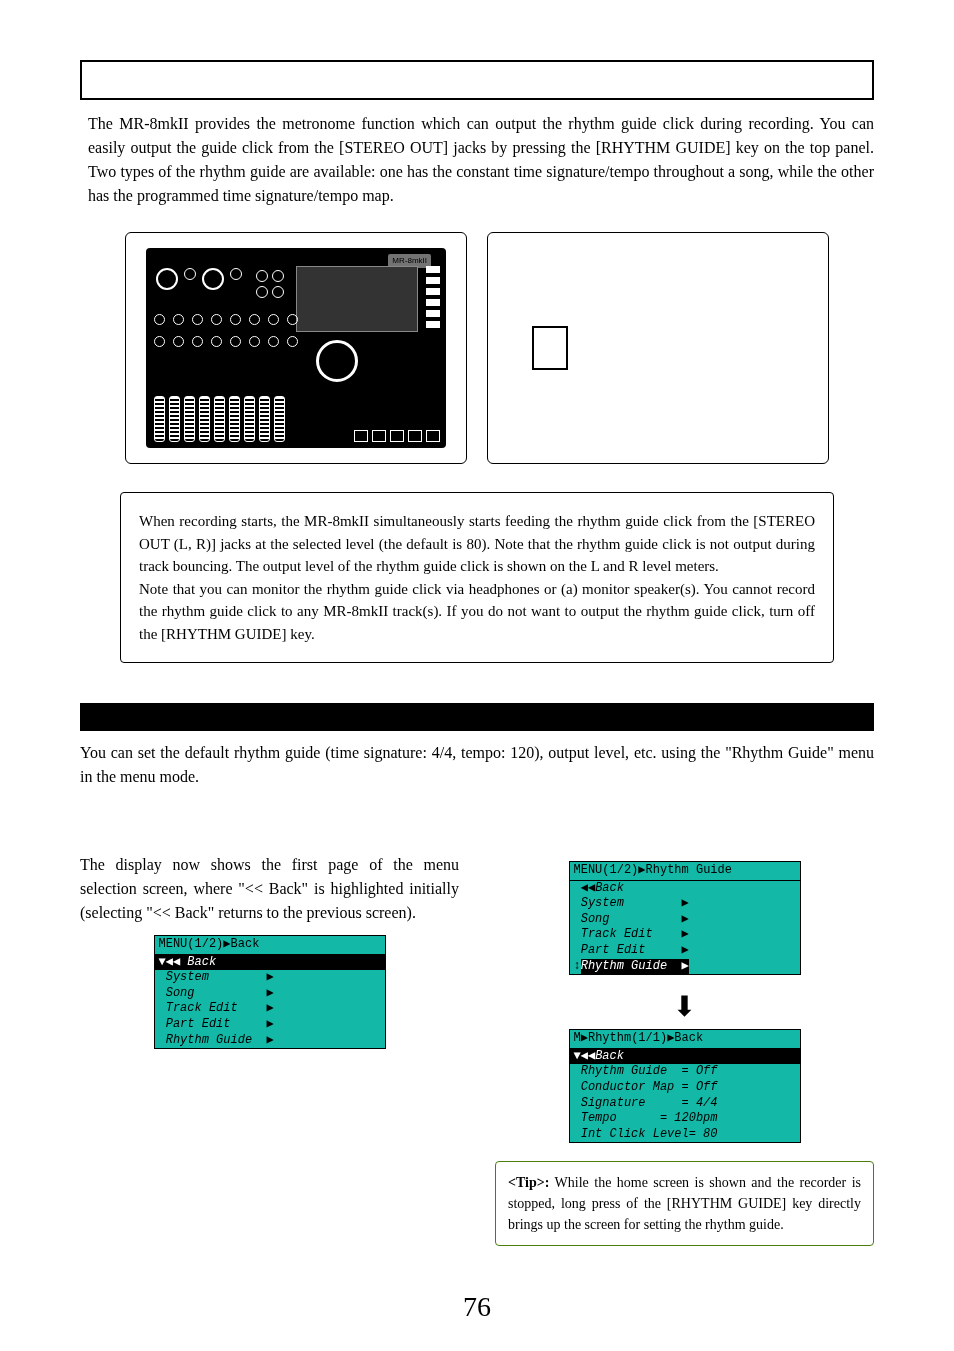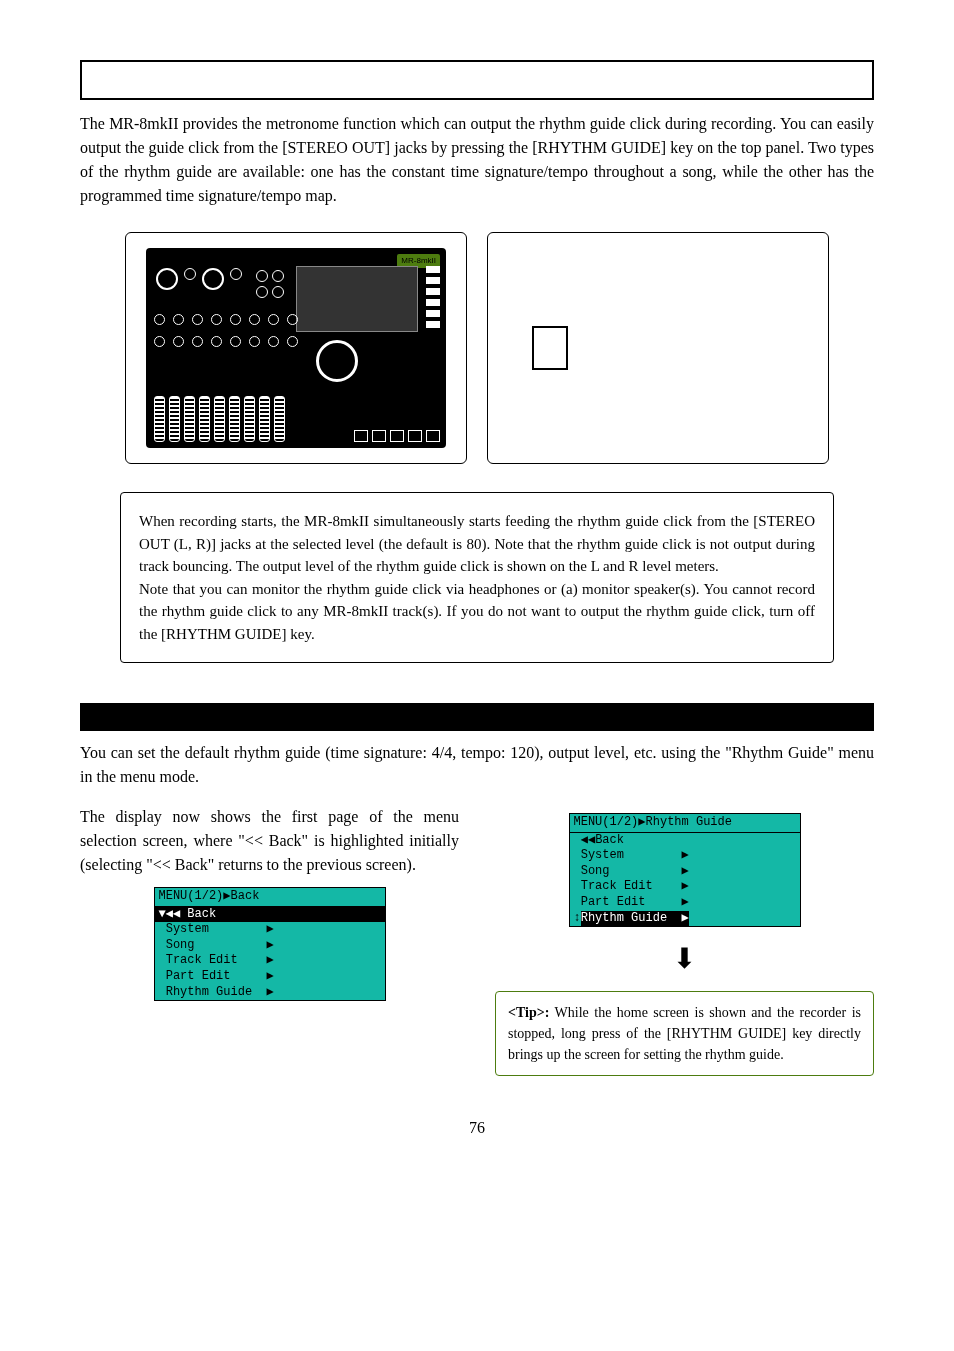"The MR-8mkII provides the metronome" .intro { margin: 0 0 24px 0 -> 0 0 24px 8px }
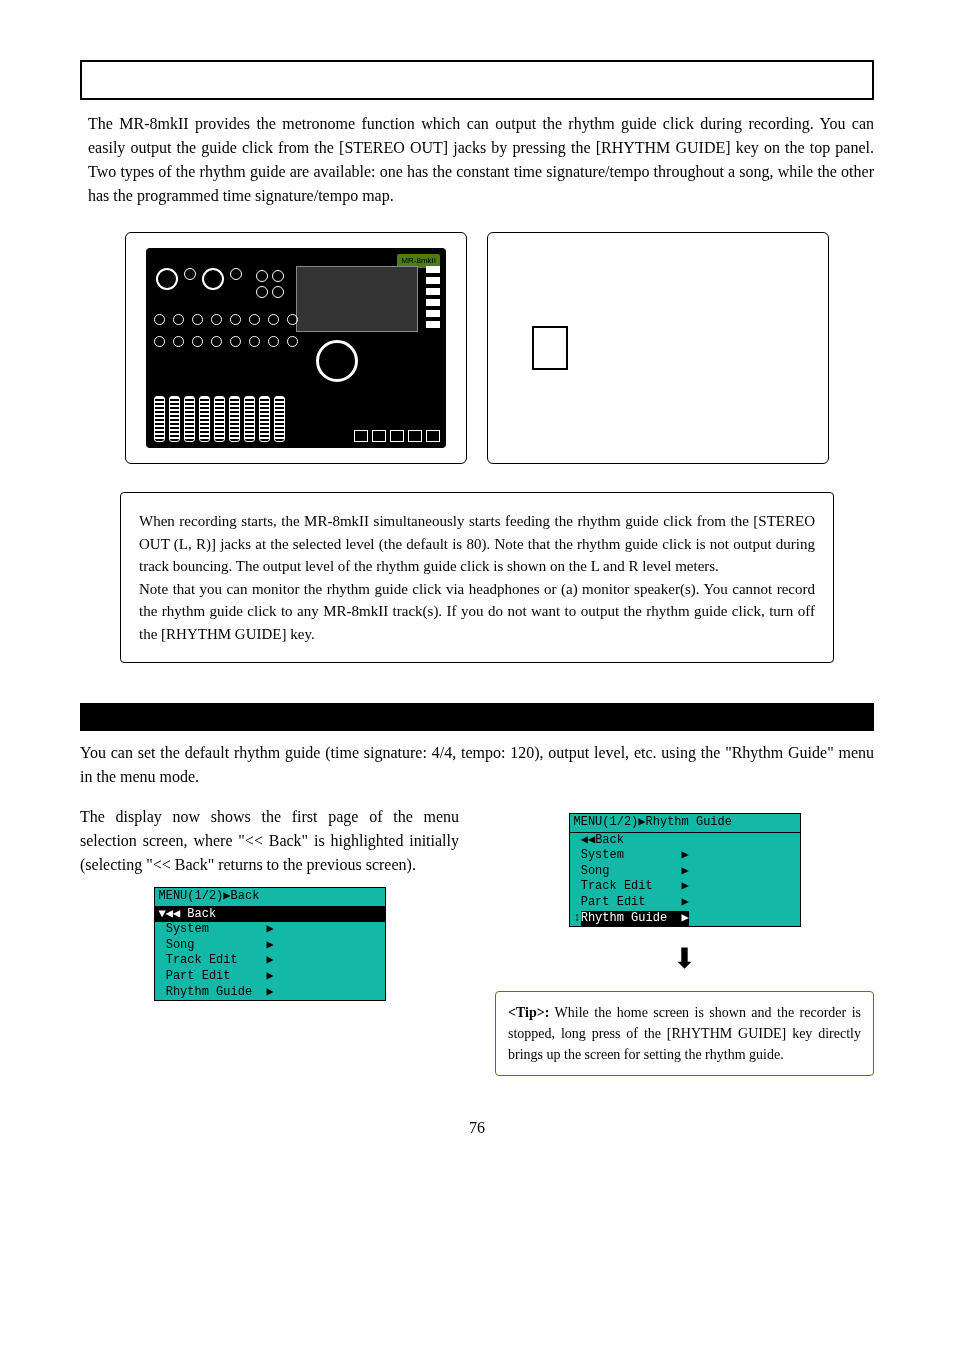"MR-8mkII" .mix-box .tag { background: #4d7c0f -> #737373; right: 6px -> 15px }
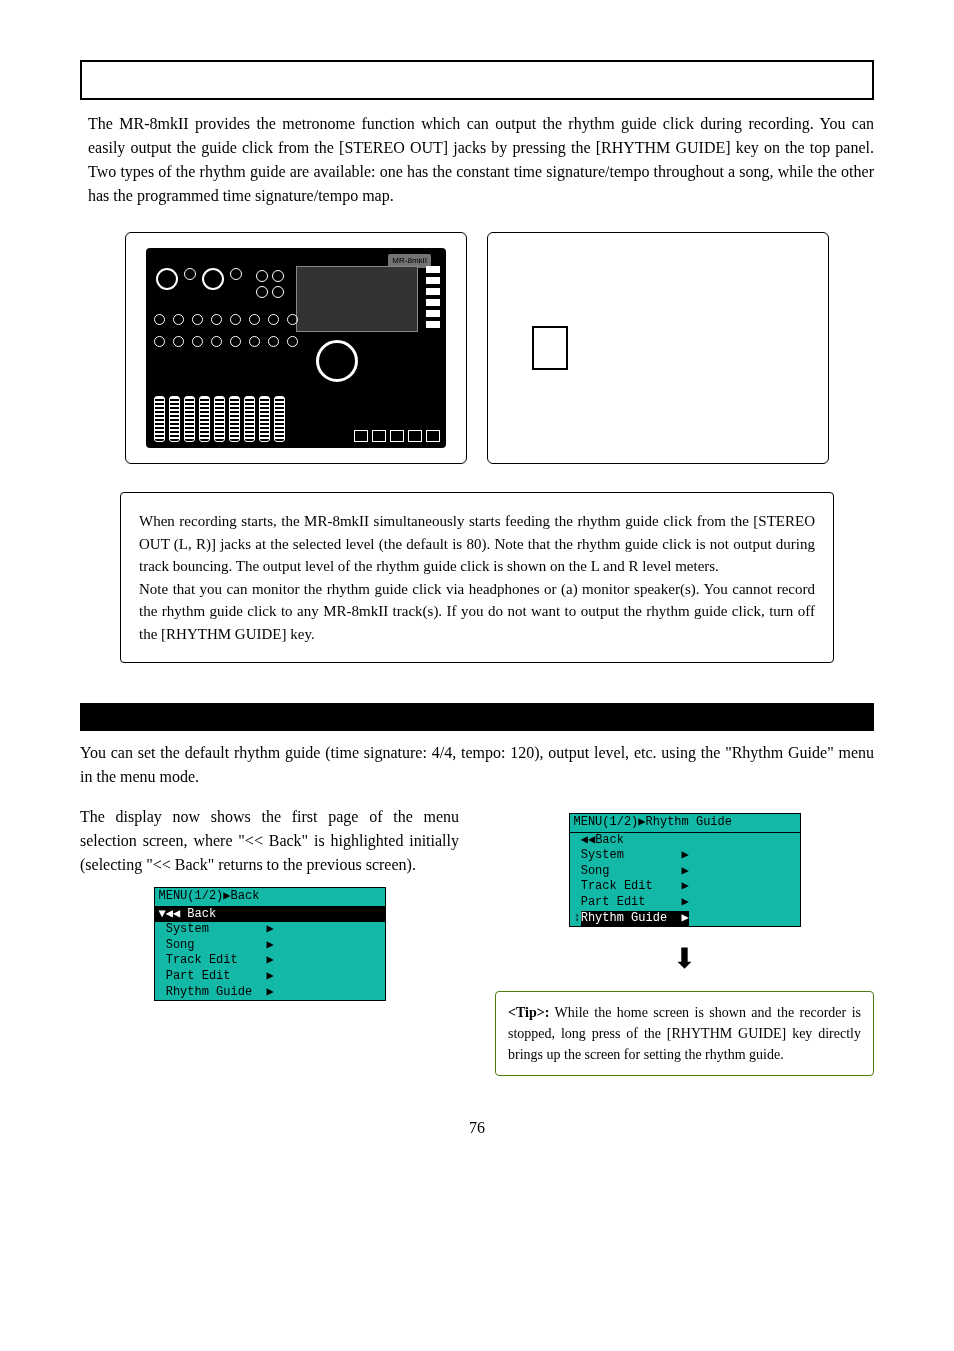"The display now shows the" .col { margin-top: none -> 48px }
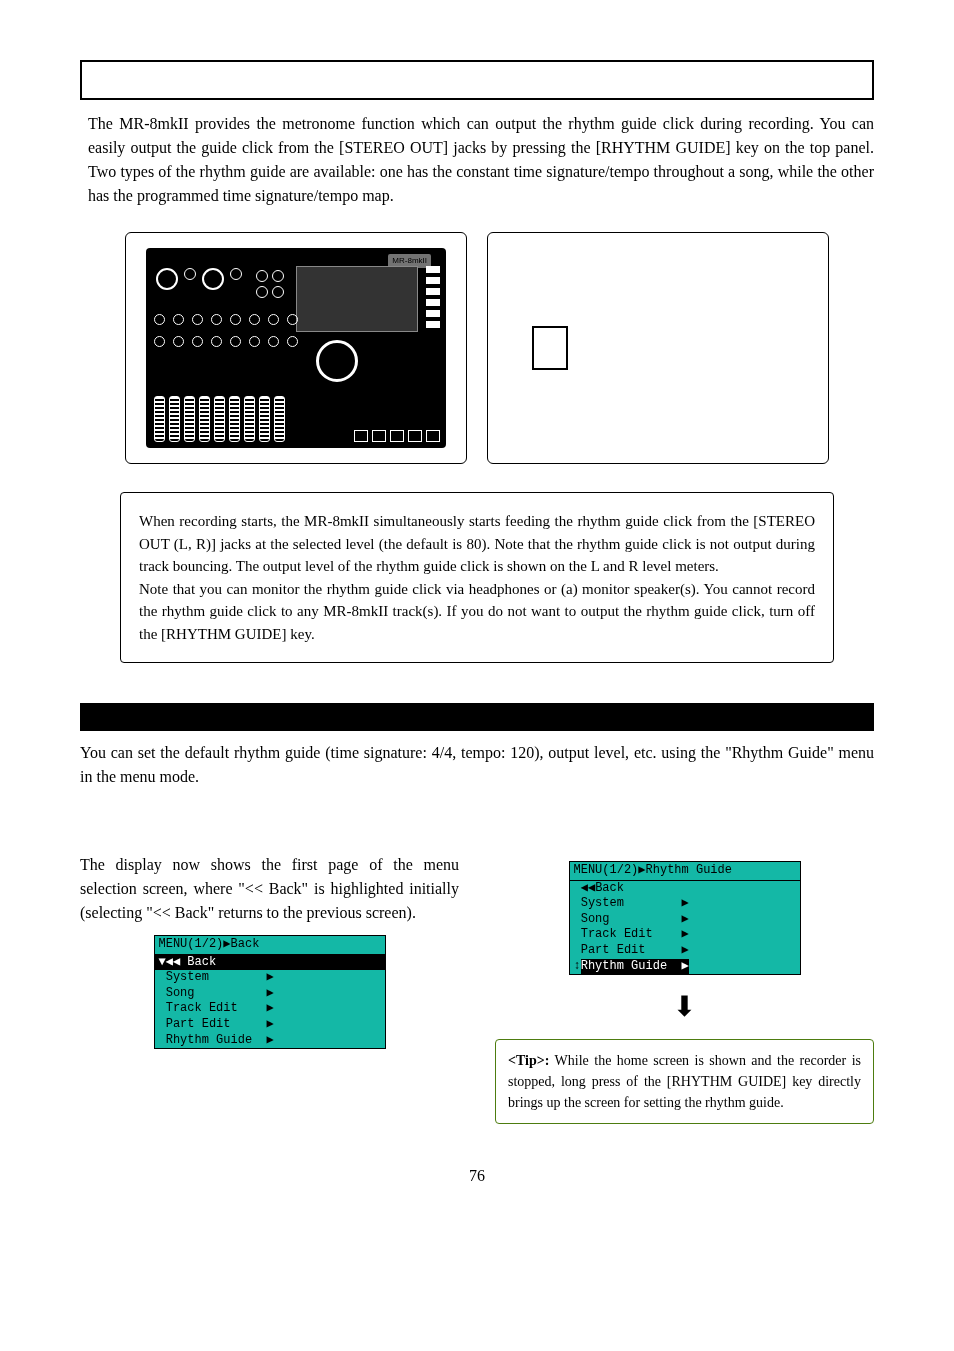"◀◀Back" .lcd-screen .row { font-style: none -> italic }
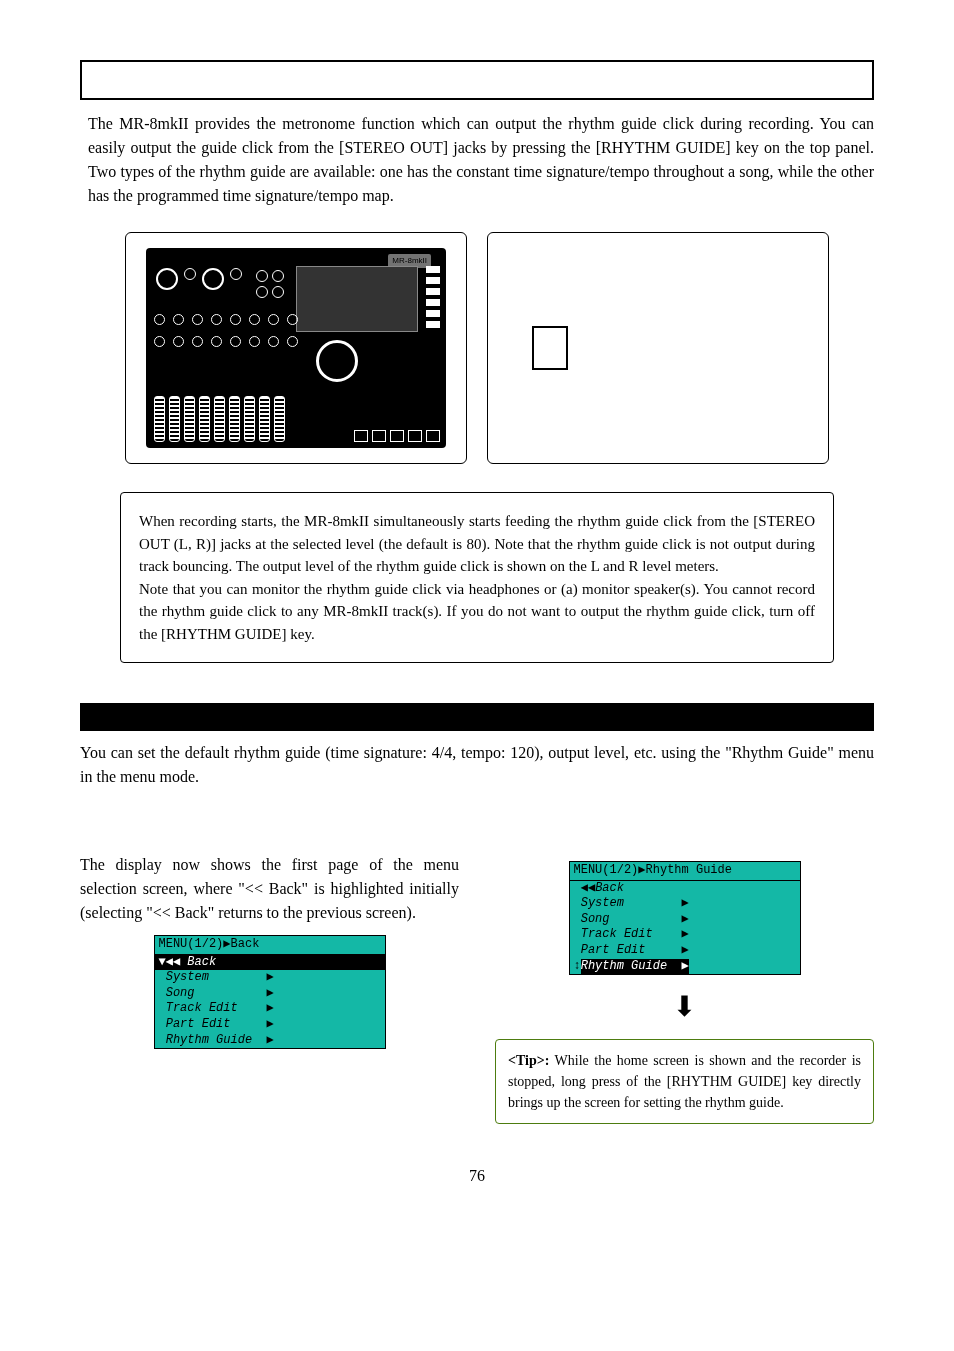"M▶Rhythm(1/1)▶Back" div.lcd-screen { html: none -> <div> <div>M▶Rhythm(1/1)▶Back</div> <div>▼◀◀Back</div> <div> Rhythm Guide = Off</div> <div> Conductor Map = Off</div> <div> Signature = 4/4</div> <div> Tempo = 120bpm</div> <div> Int Click Level= 80</div> </div> }
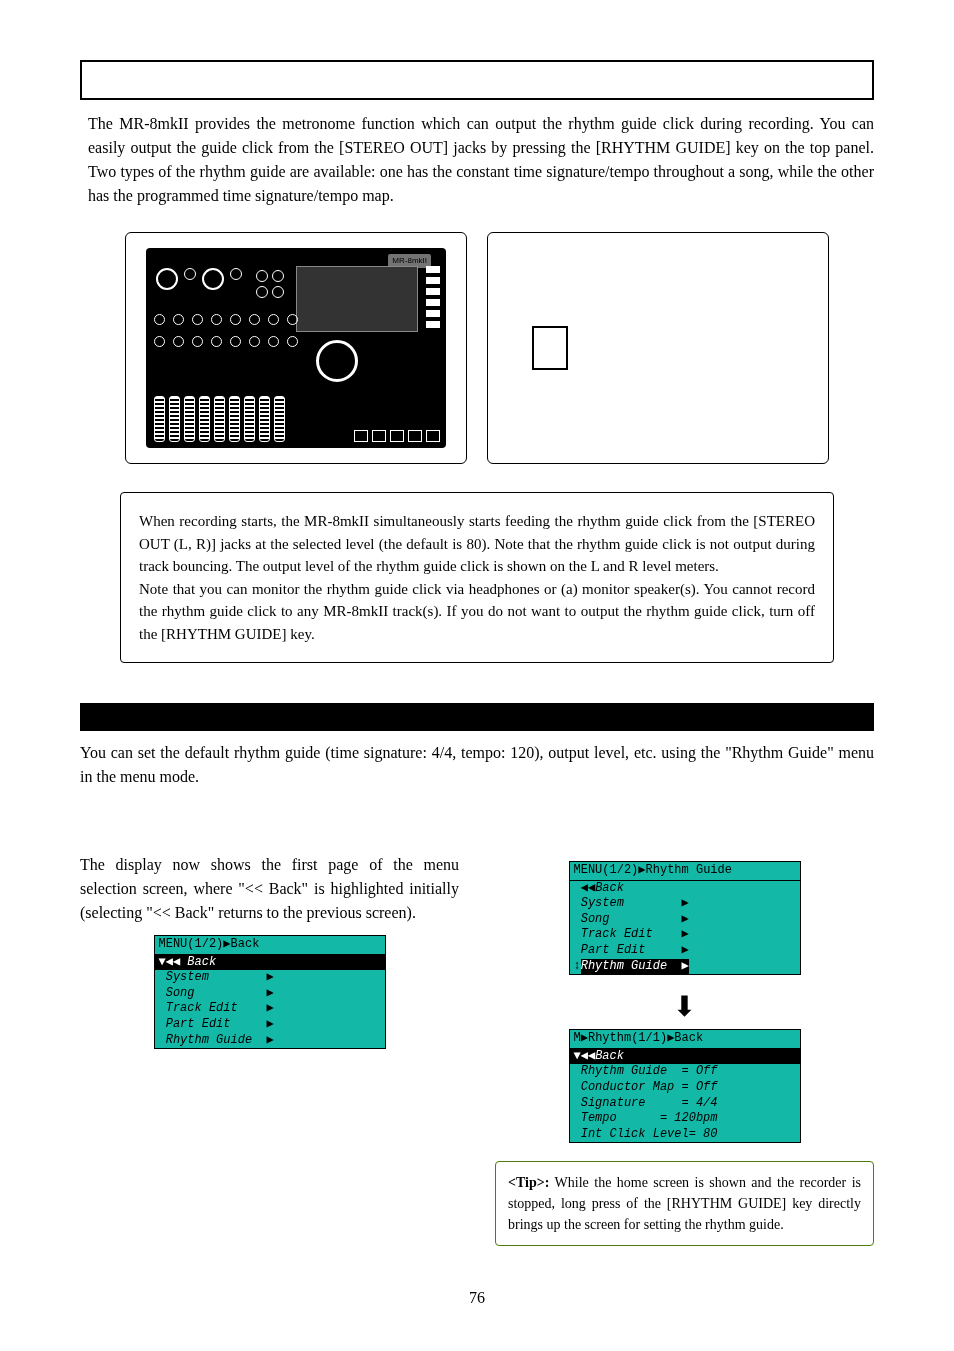"76" .page-num { font-size: 16px -> 28px }
